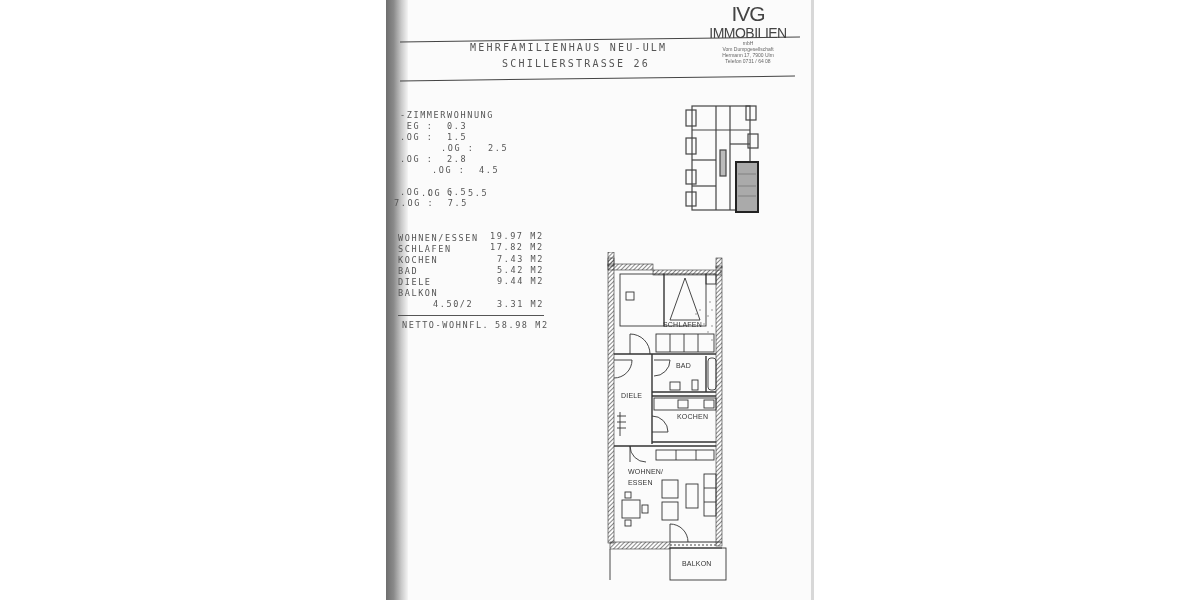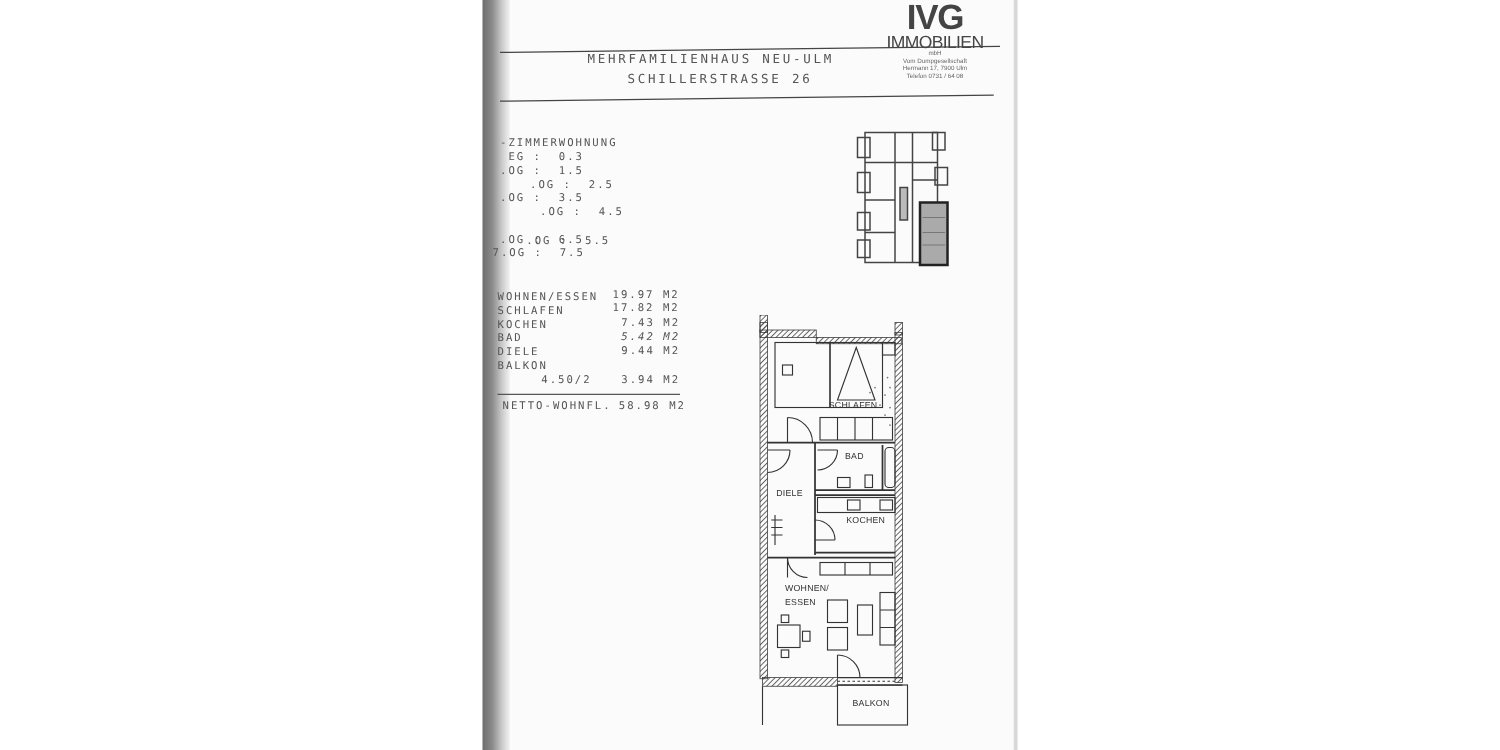"IVG" .logo .mark { font-size: 28px -> 21px; font-weight: 700 -> 400 }
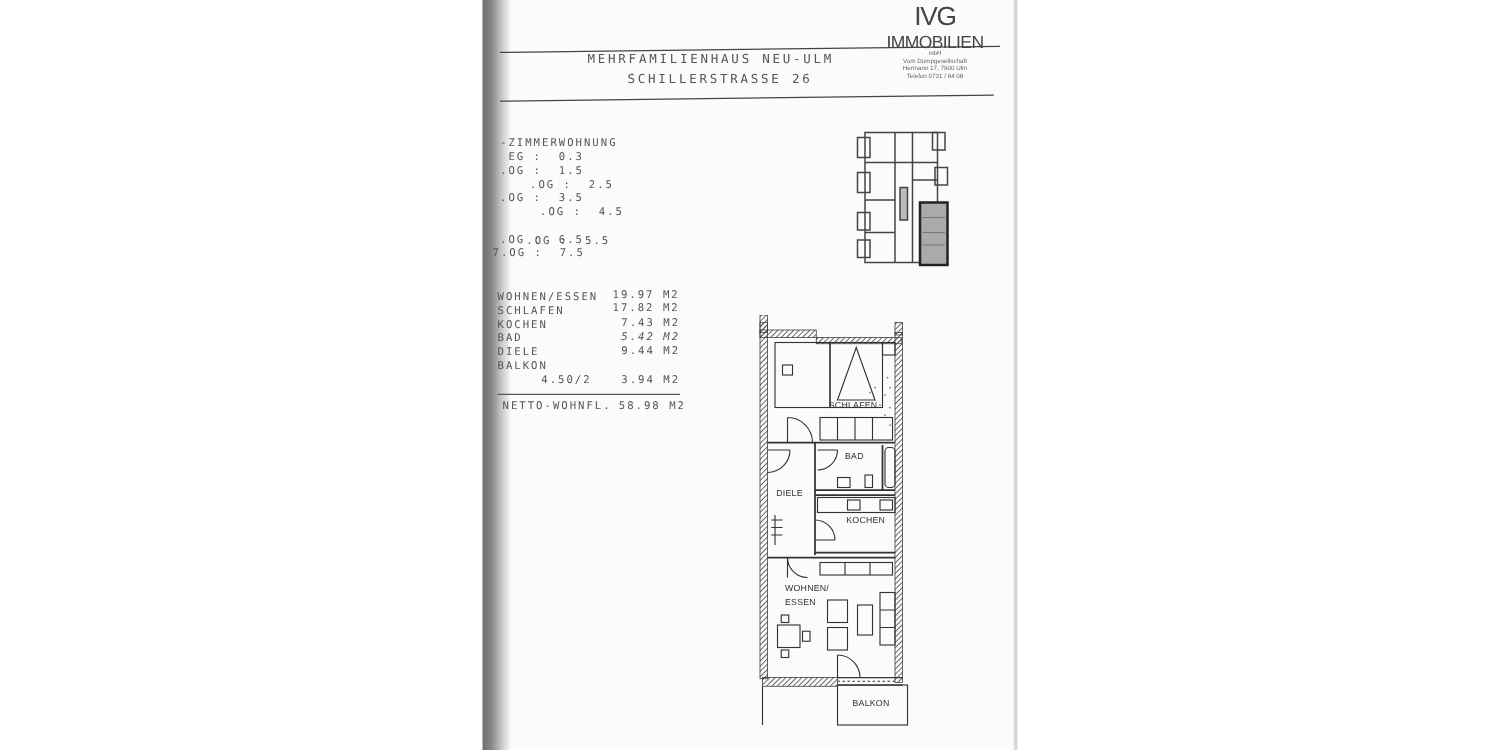".OG : 2.5" div.mono { left: 384px -> 401px }
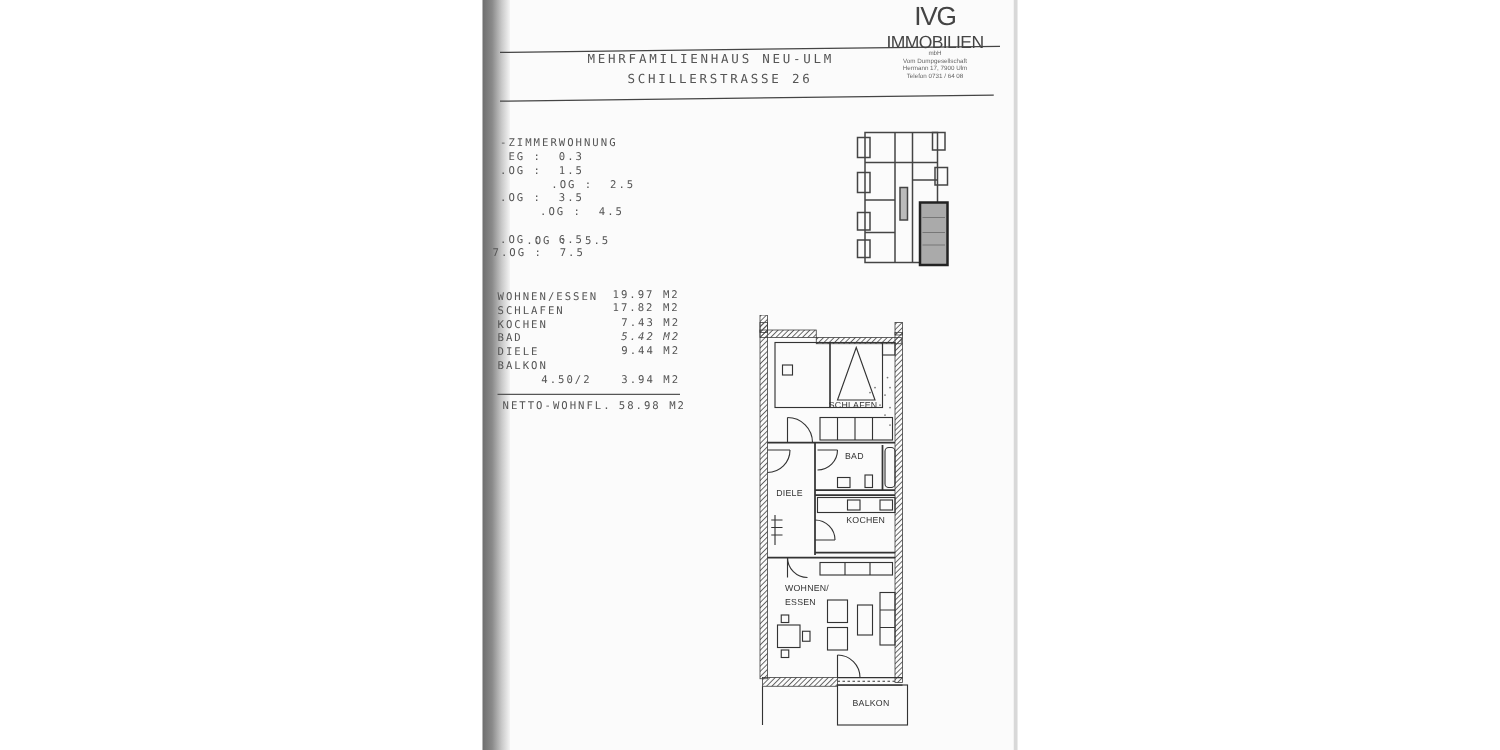"3.5" span { text: 3.5 -> 2.8 }
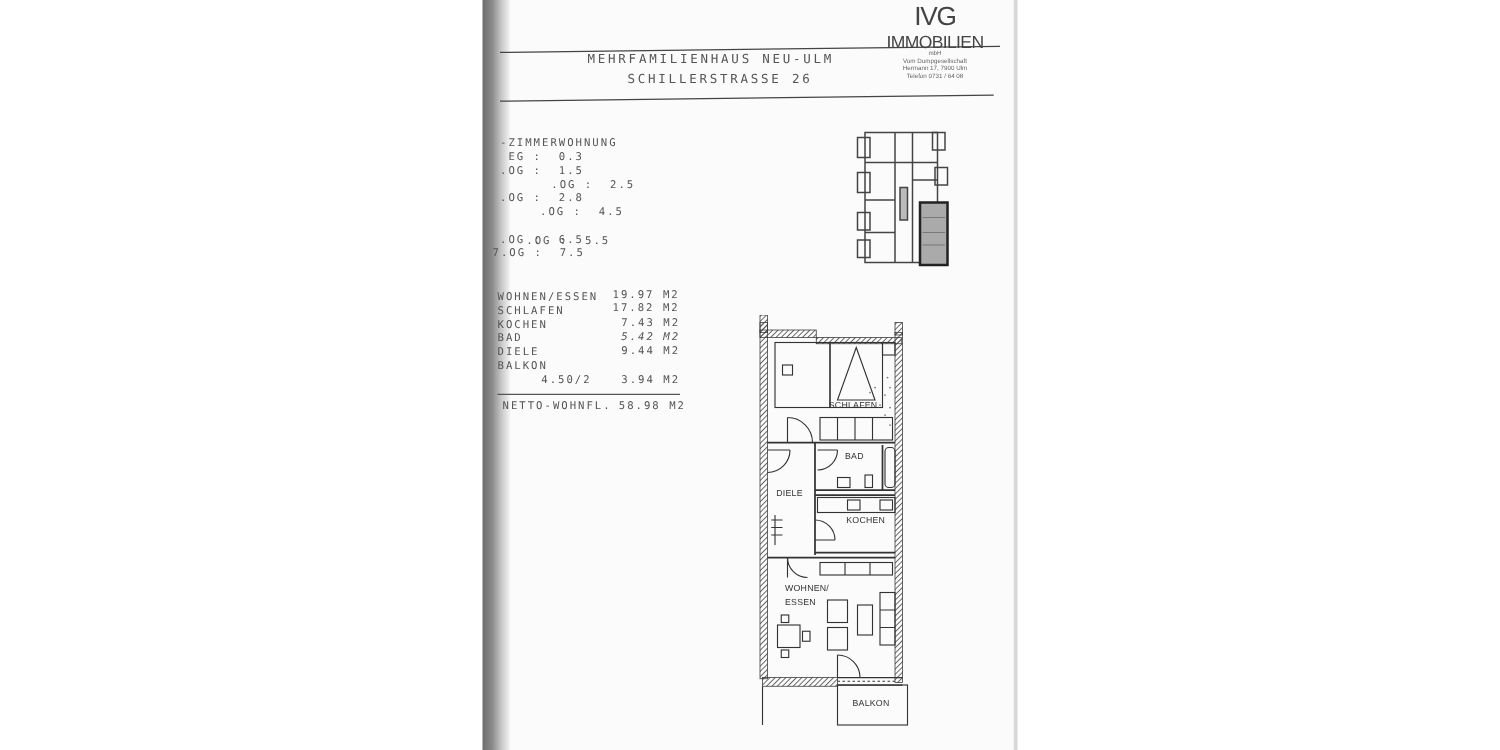"5.42 M2" div.mono { font-style: italic -> none }
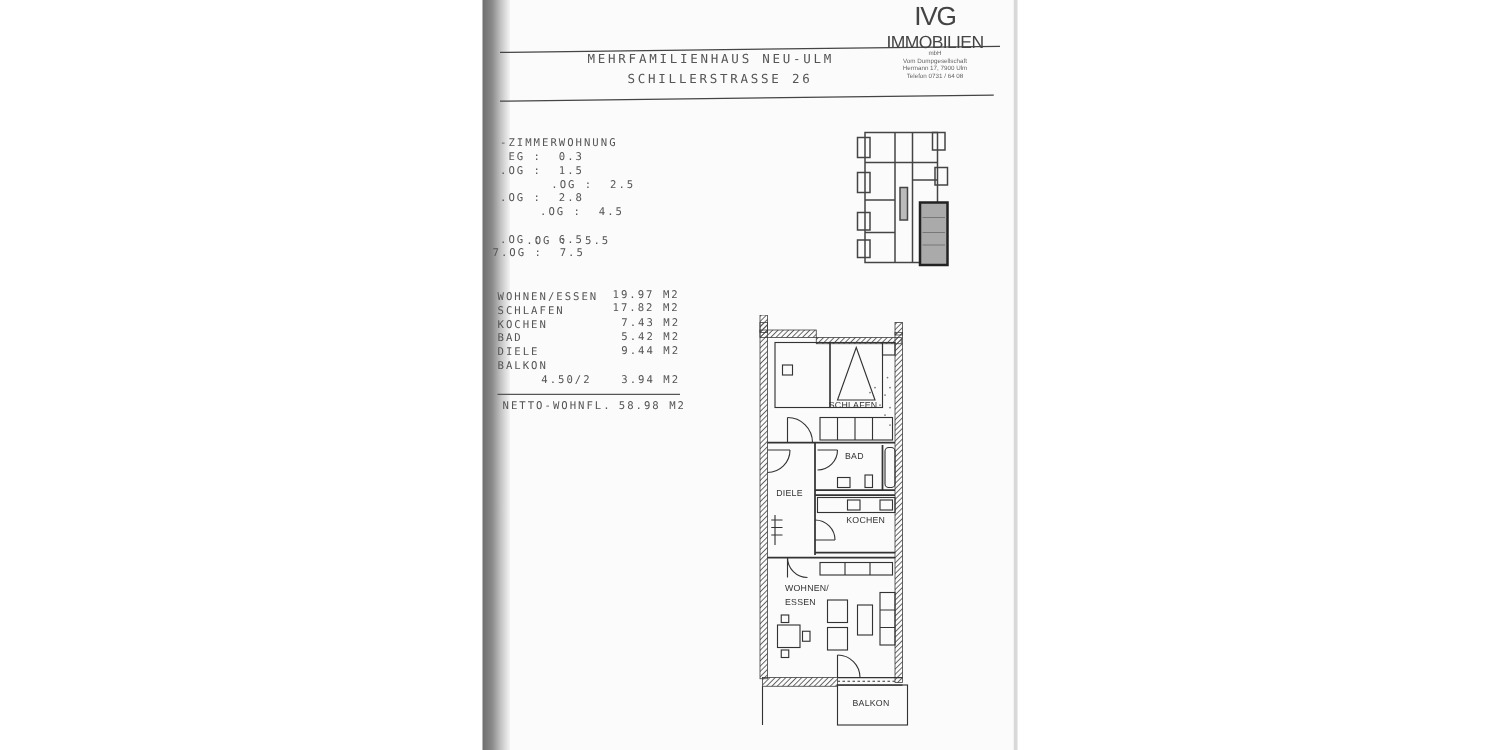"3.94 M2" div.mono { text: 3.94 -> 3.31 }
